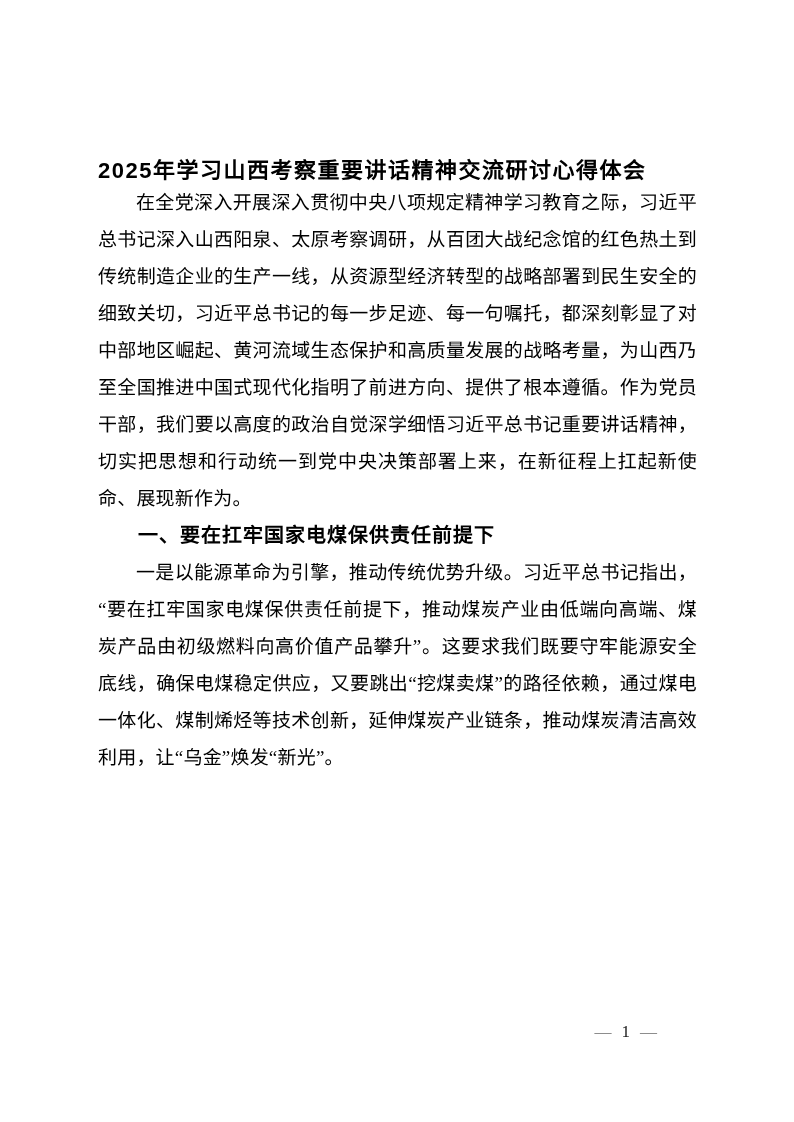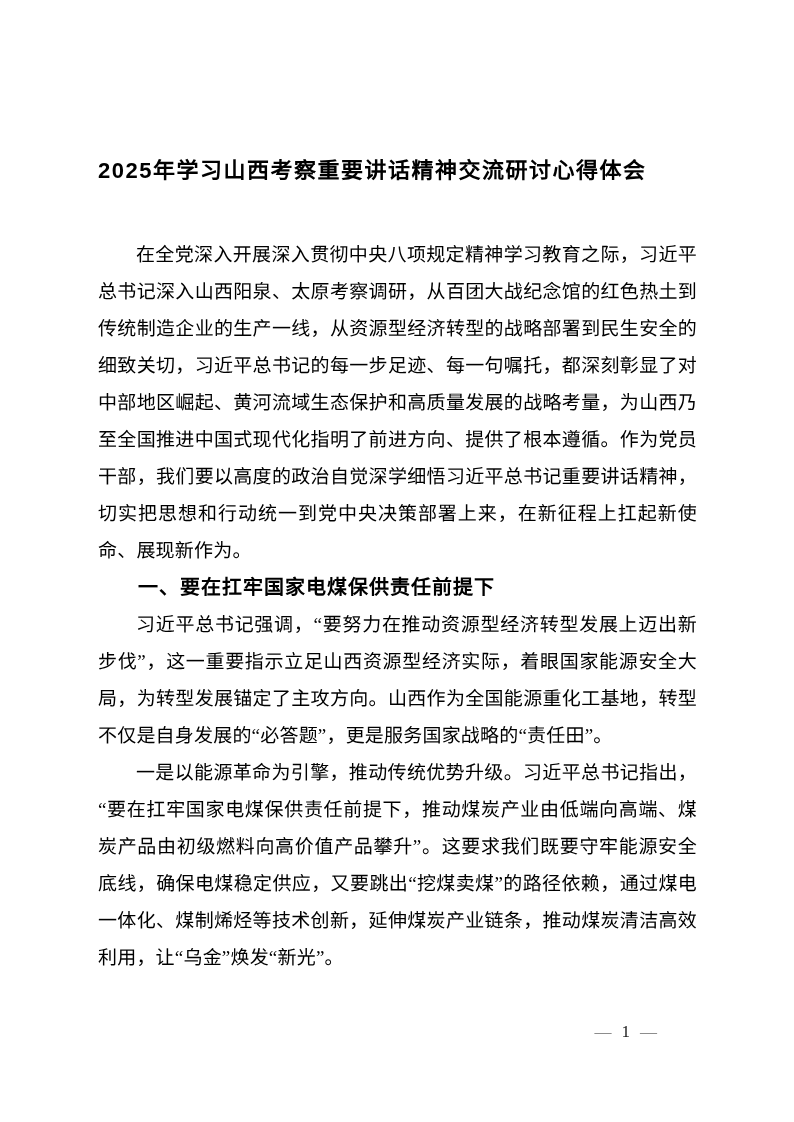"在全党深入开展深入贯彻中央八项规定精神学习教育之际，习近平总书记深入山西阳泉、太" .doc-body { margin-top: 52px -> none }
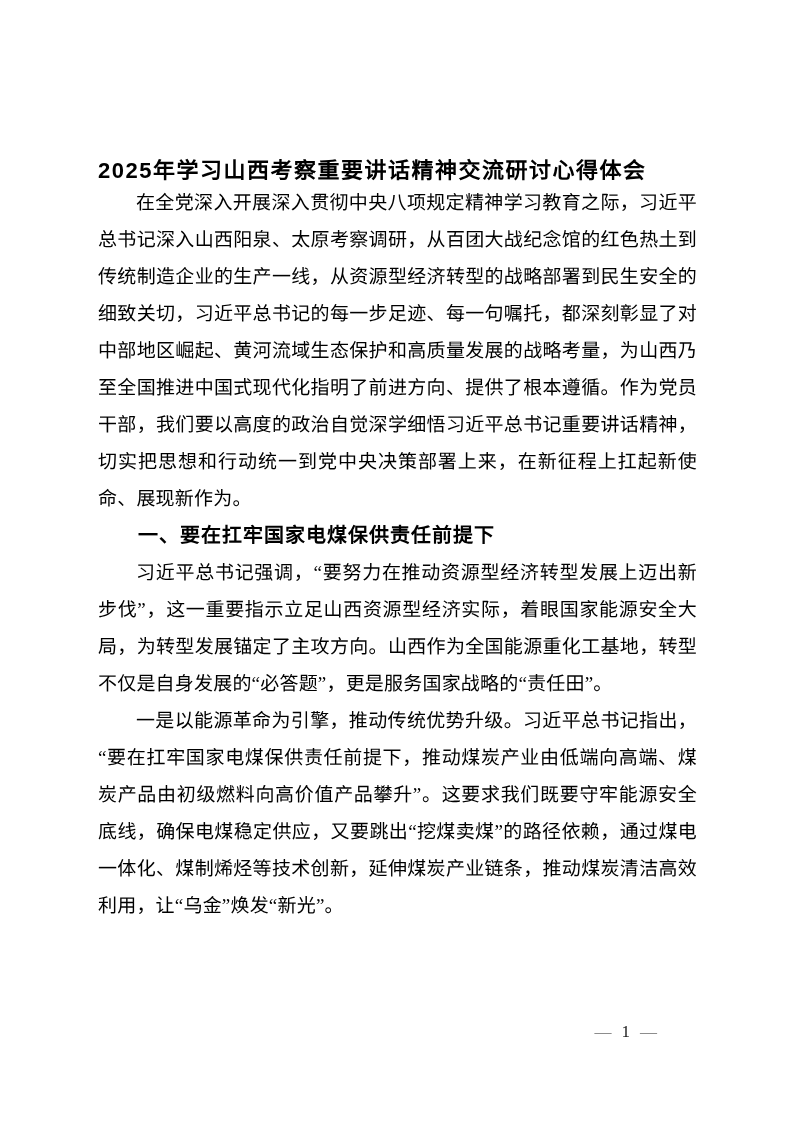"习近平总书记强调，“要努力在推动资源型经济转型发展上迈出新步伐”，这一重要指示立" p { html: <p>习近平总书记强调，“要努力在推动资源型经济转型发展上迈出新步伐”，这一重要指示立足山西资源型经济实际，着眼国家能源安全大局，为转型发展锚定了主攻方向。山西作为全国能源重化工基地，转型不仅是自身发展的“必答题”，更是服务国家战略的“责任田”。</p> -> none }
